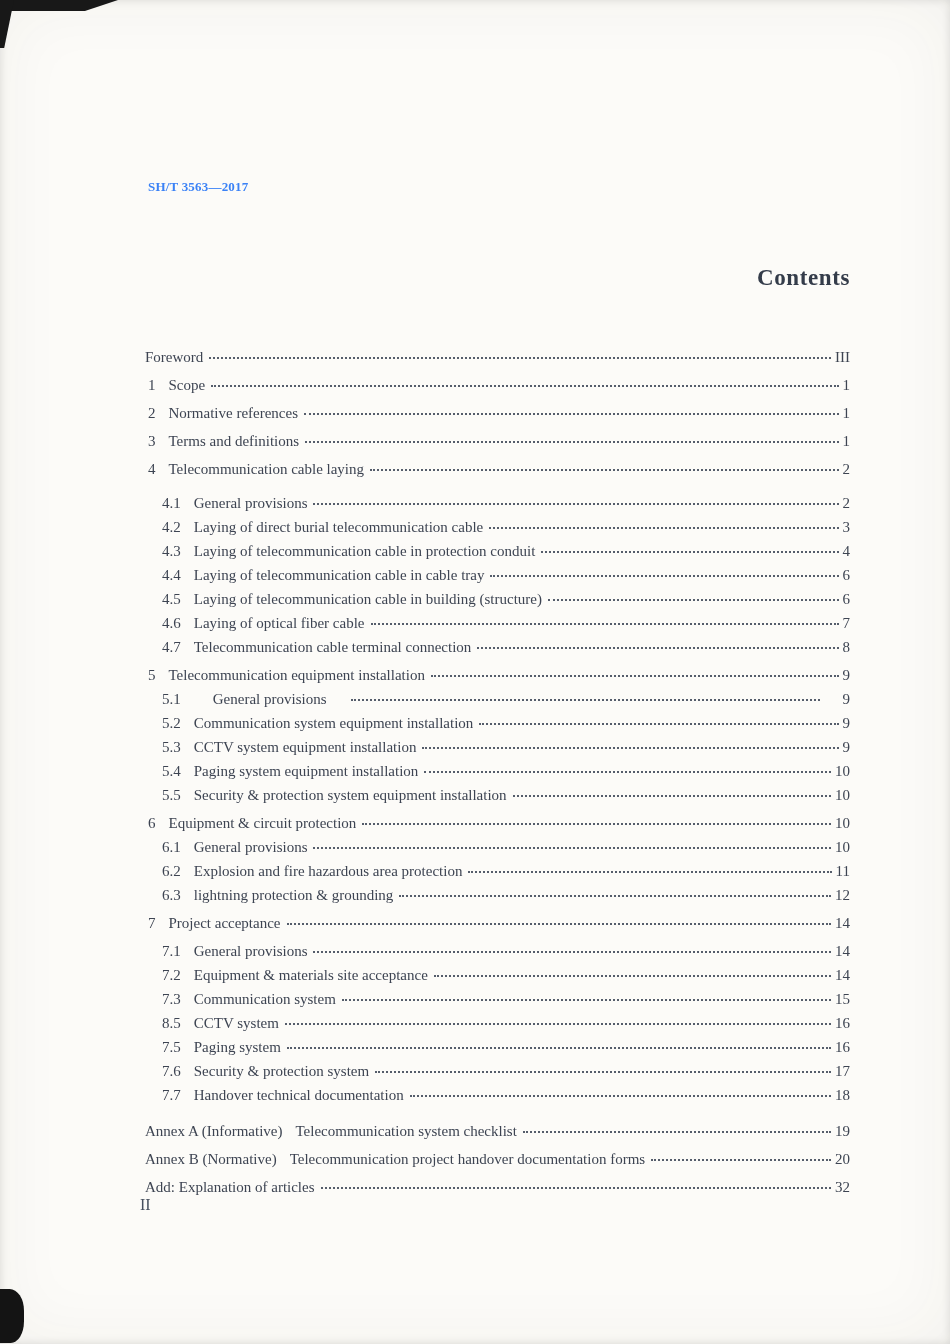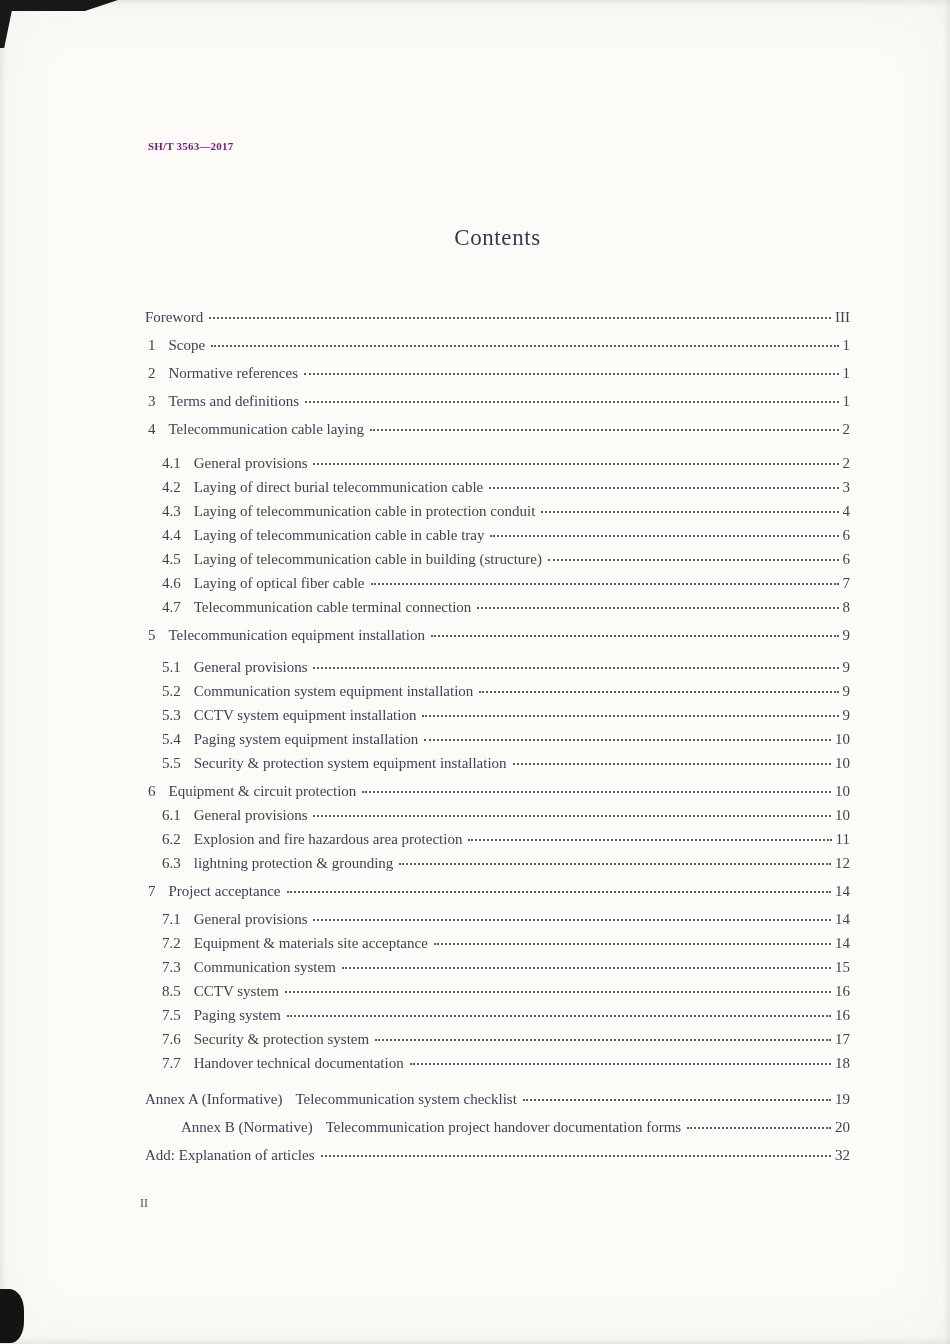"SH/T 3563—2017" .doc-code { color: #701a75 -> #3b82f6; font-size: 11px -> 13px; margin-top: none -> 40px }
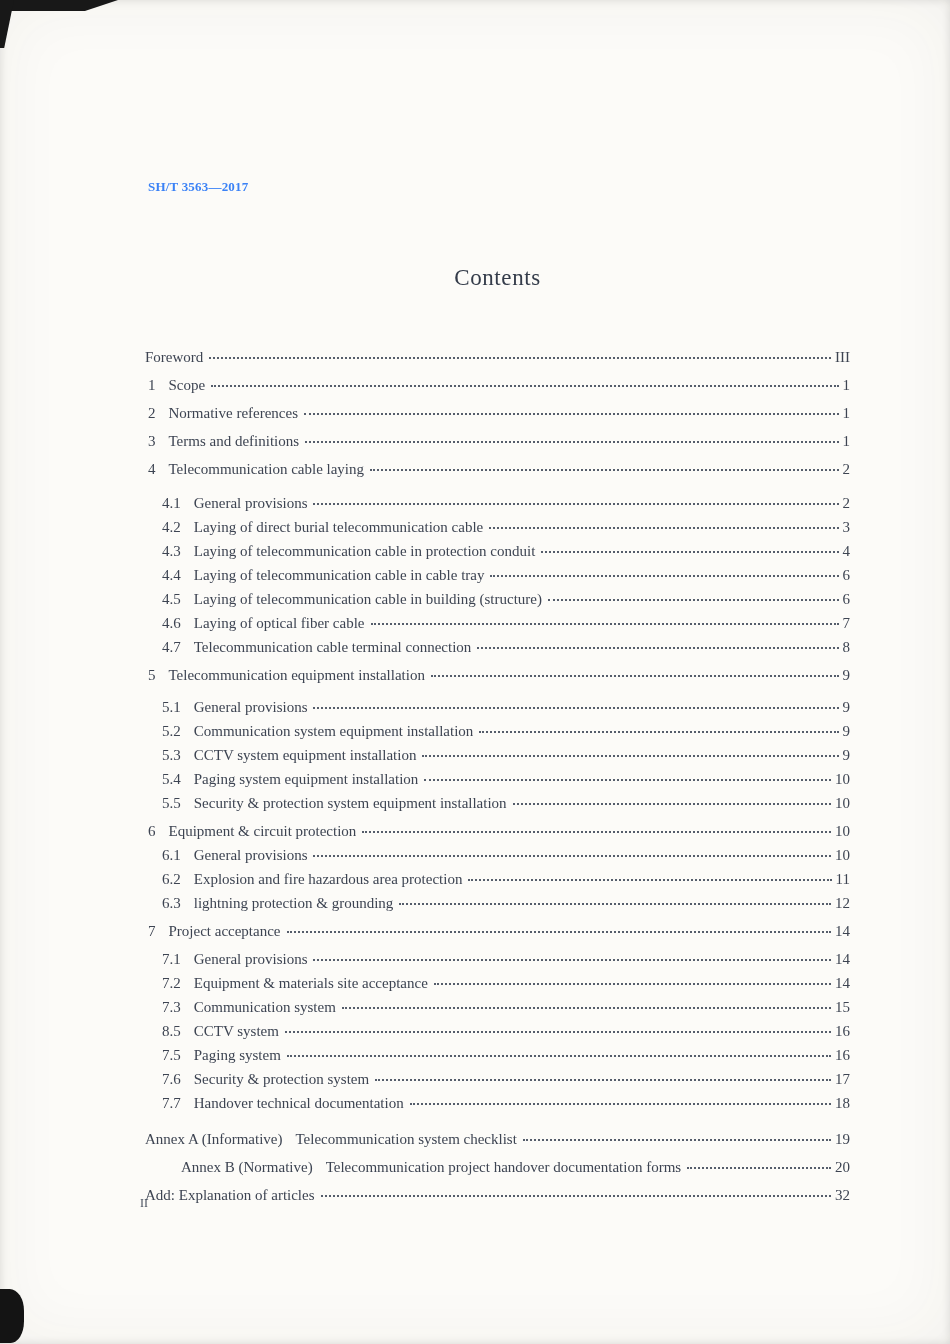"Contents" .doc-title { font-weight: normal -> bold; text-align: center -> right }
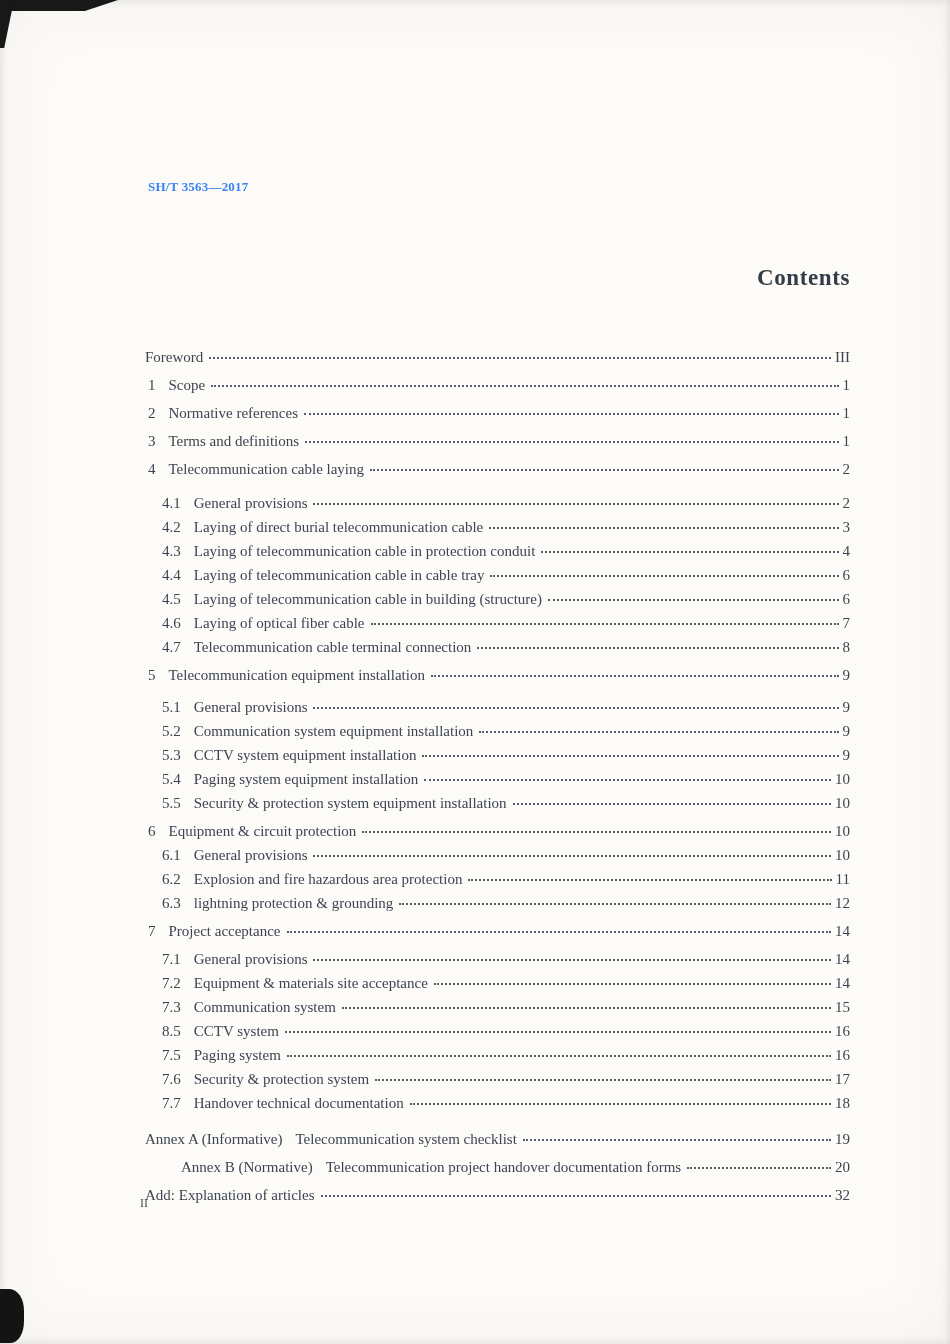"5.1" div.toc-row { gap: none -> 19px; margin-top: 8px -> 0 }
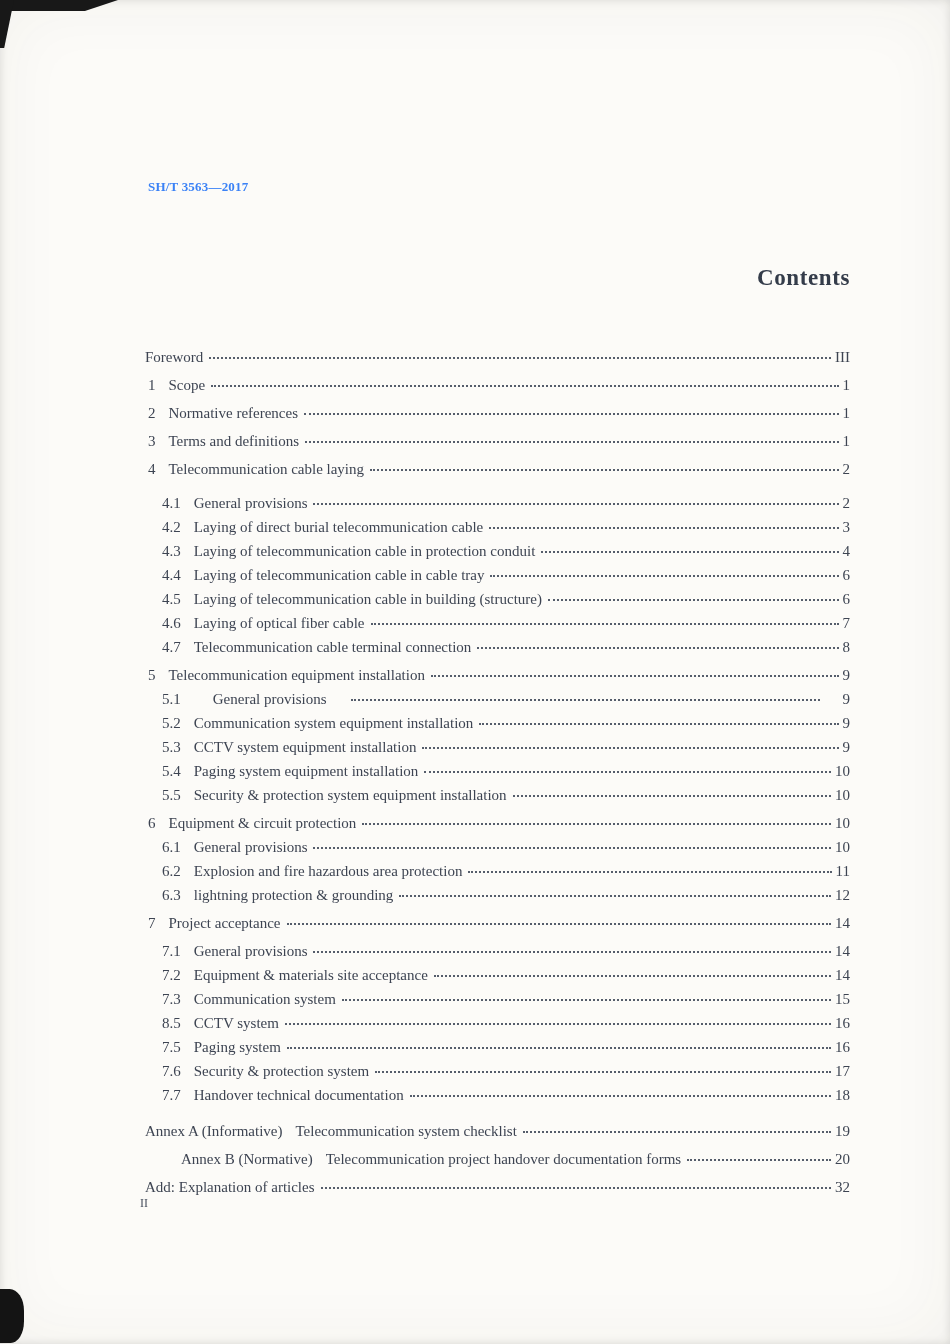"Annex B (Normative)" div.toc-row { margin-left: 36px -> none }
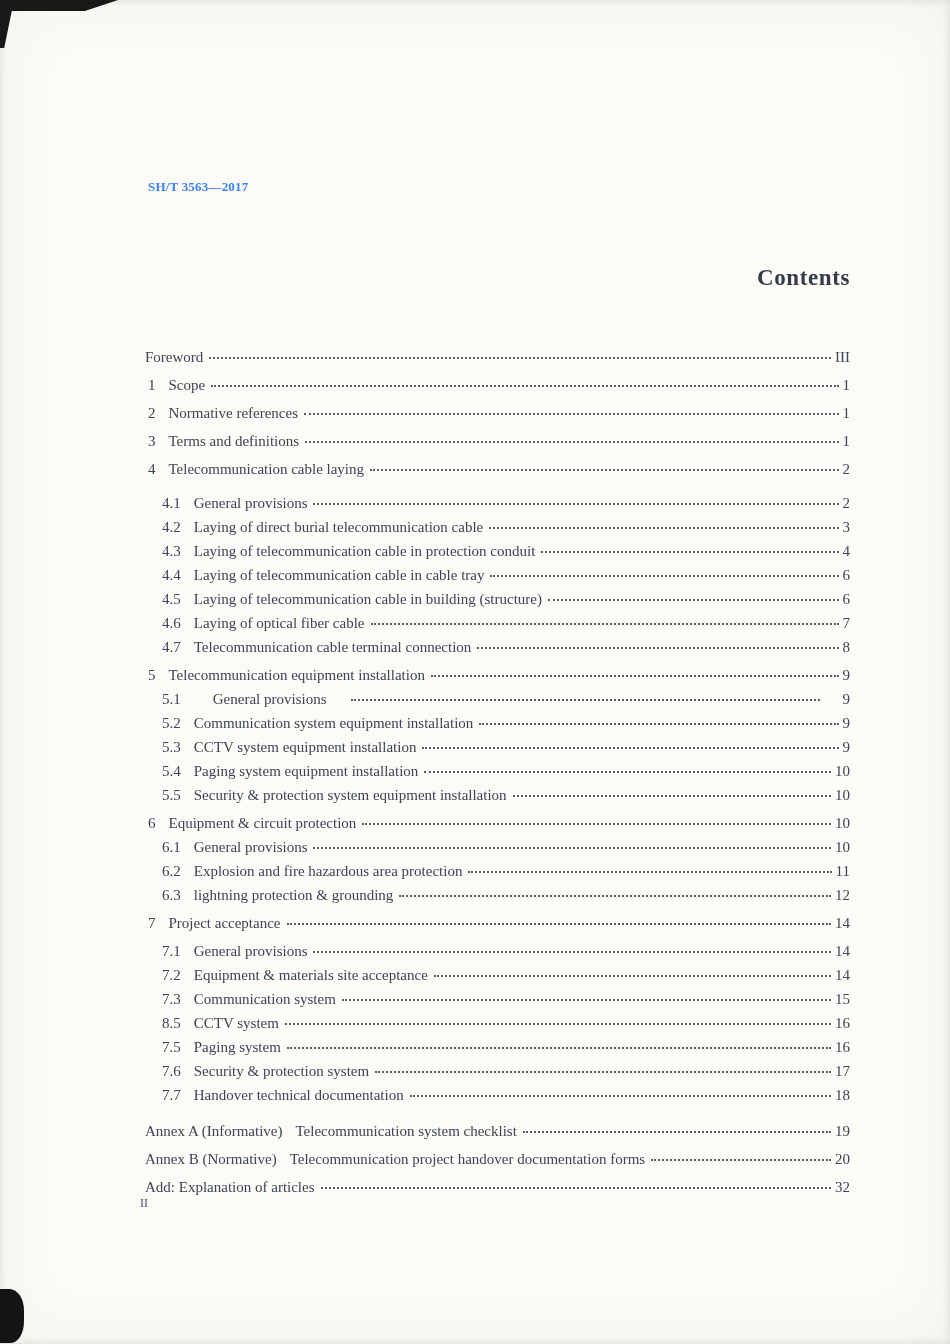"II" .footer-num { font-size: 12px -> 16px }
